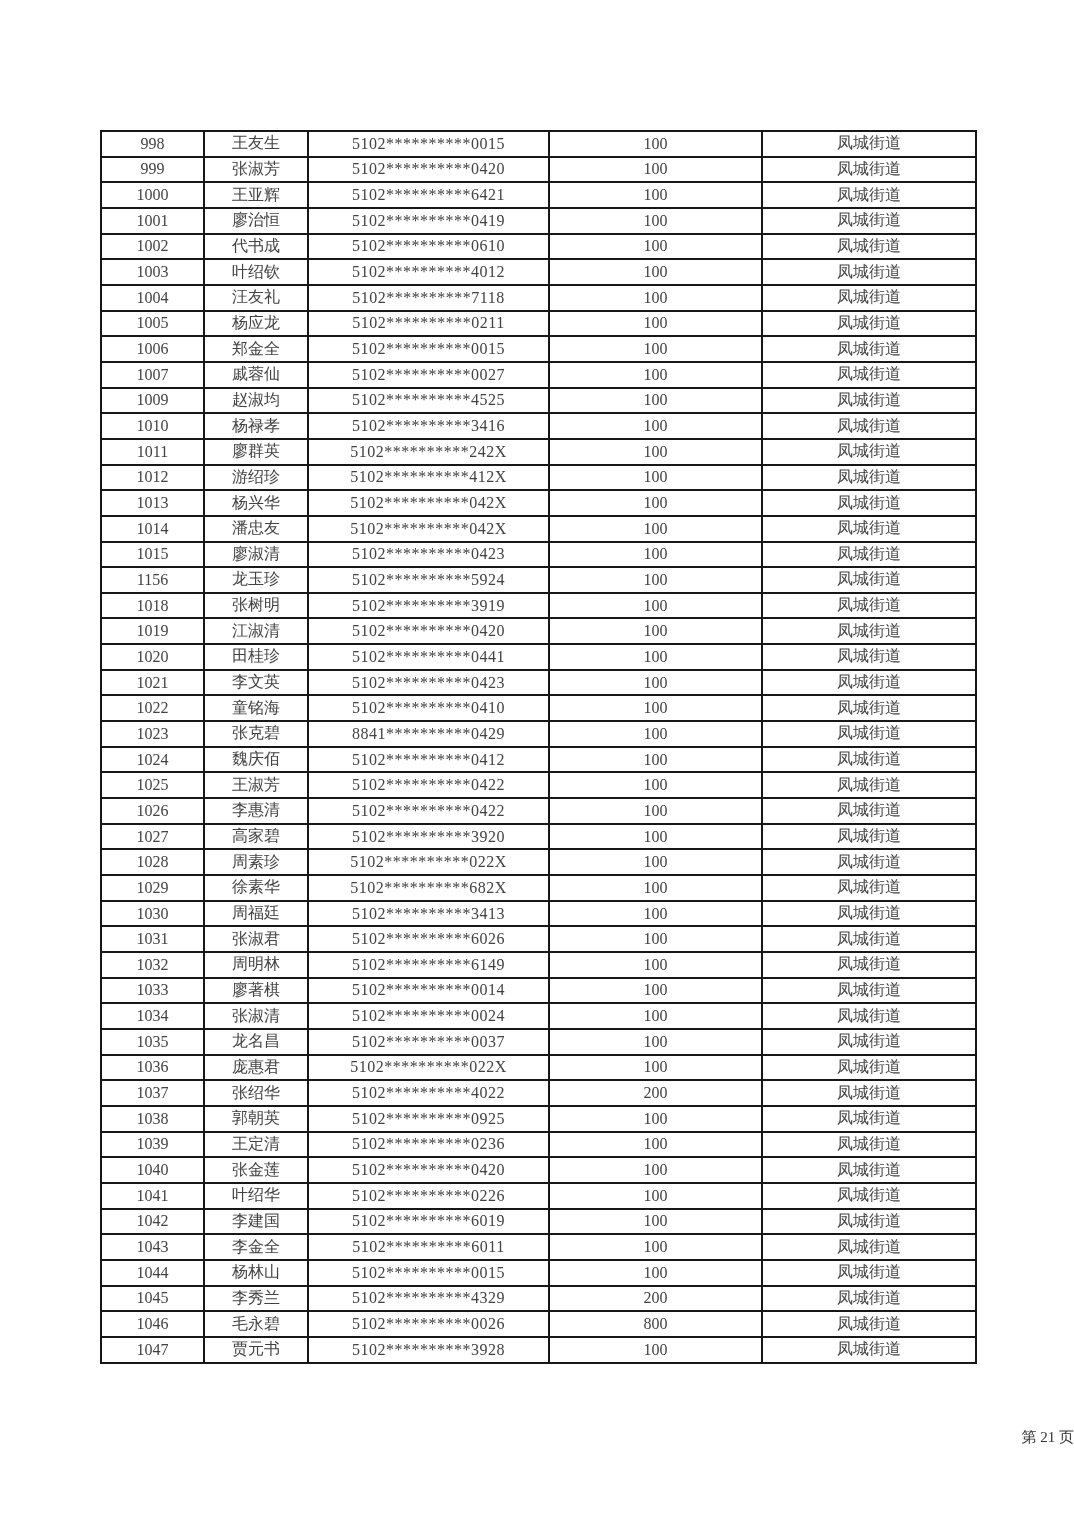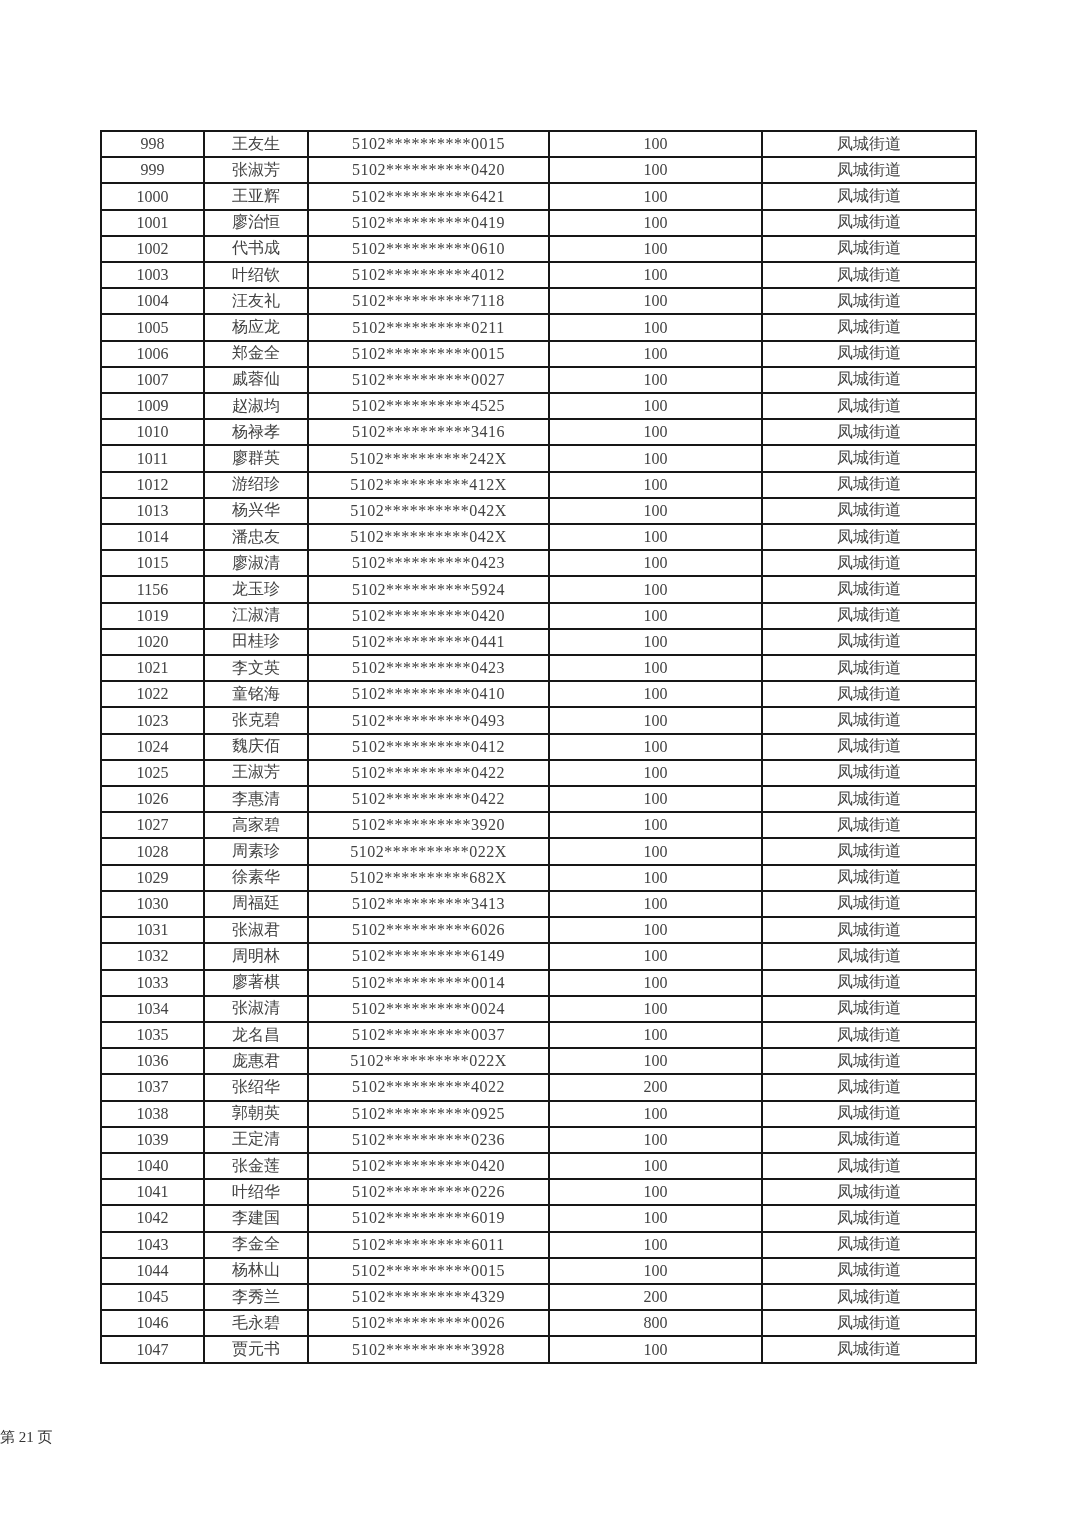"1018" tr { html: none -> <tr> <td>1018</td> <td>张树明</td> <td>5102**********3919</td> <td>100</td> <td>凤城街道</td> </tr> }
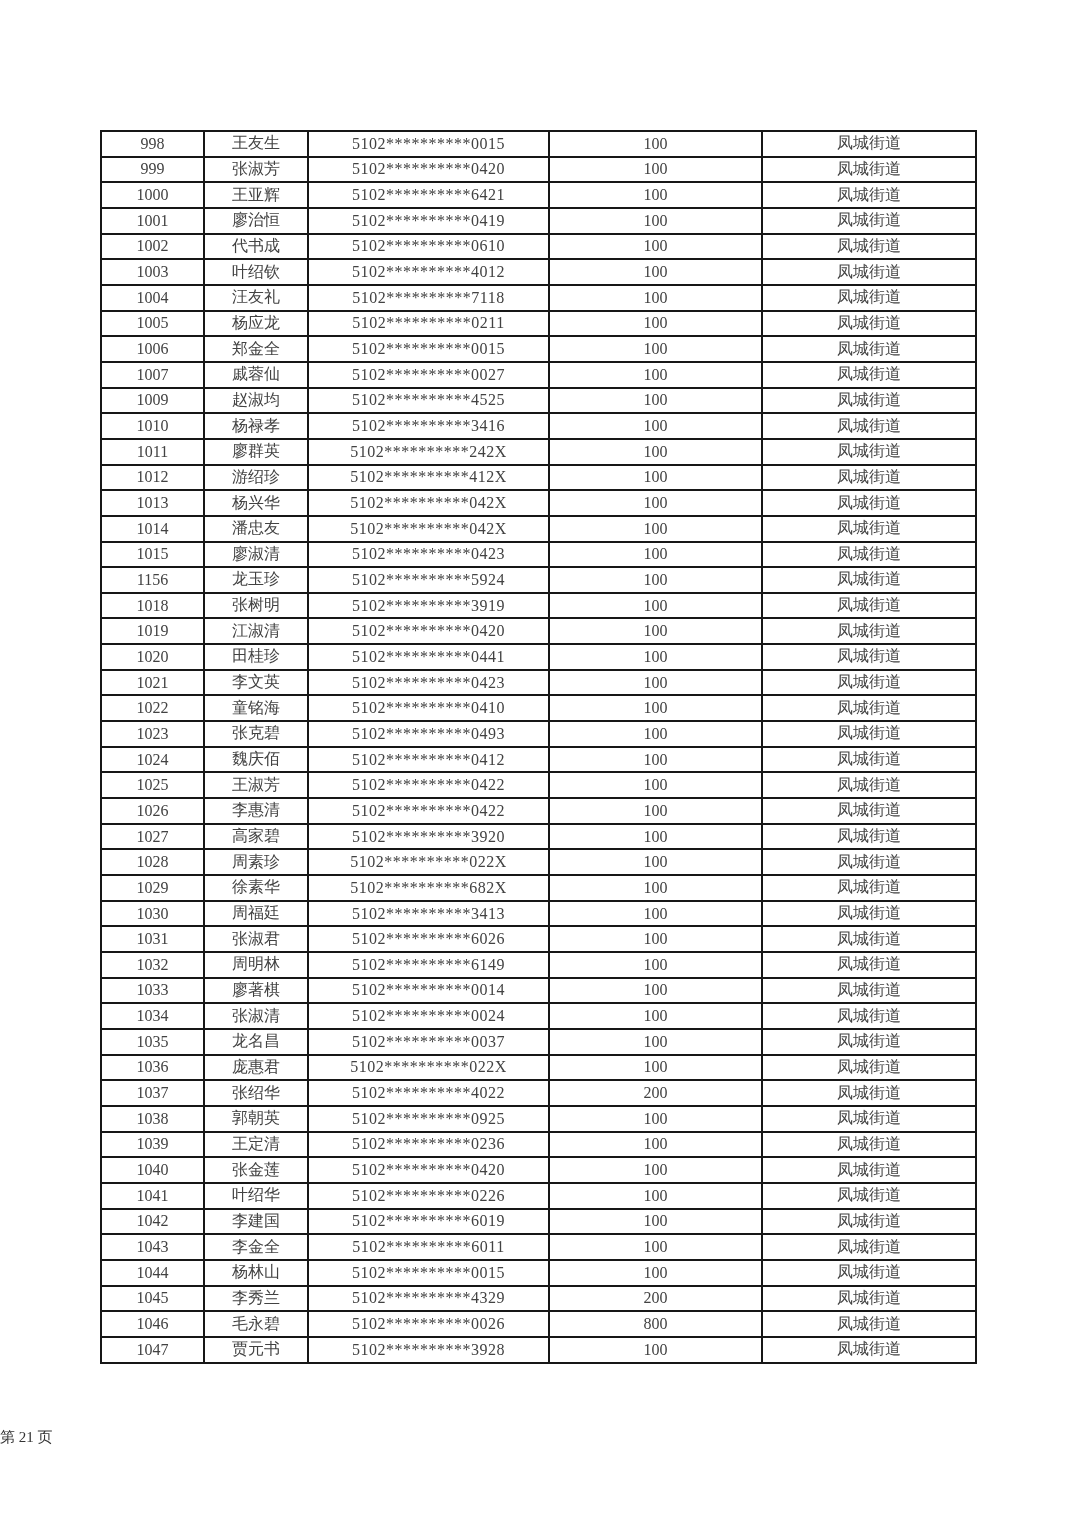"5102**********0493" td.id-cell { text: 5102**********0493 -> 8841**********0429 }
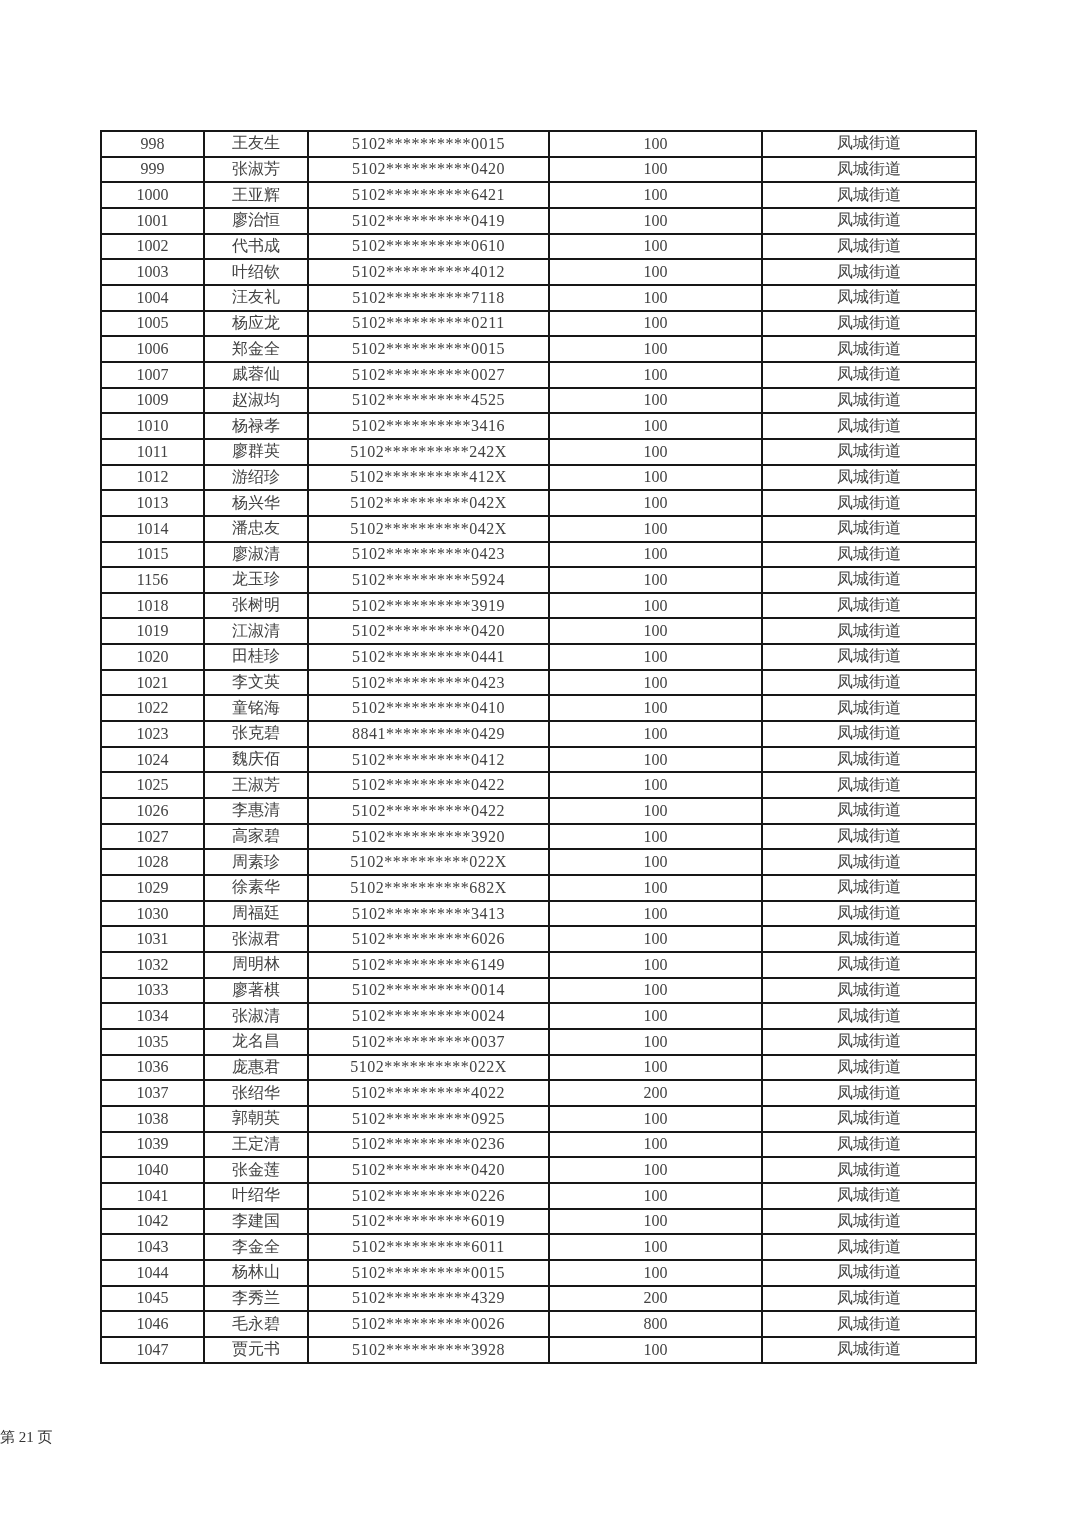"第 21 页" .footer { text-align: left -> right }
